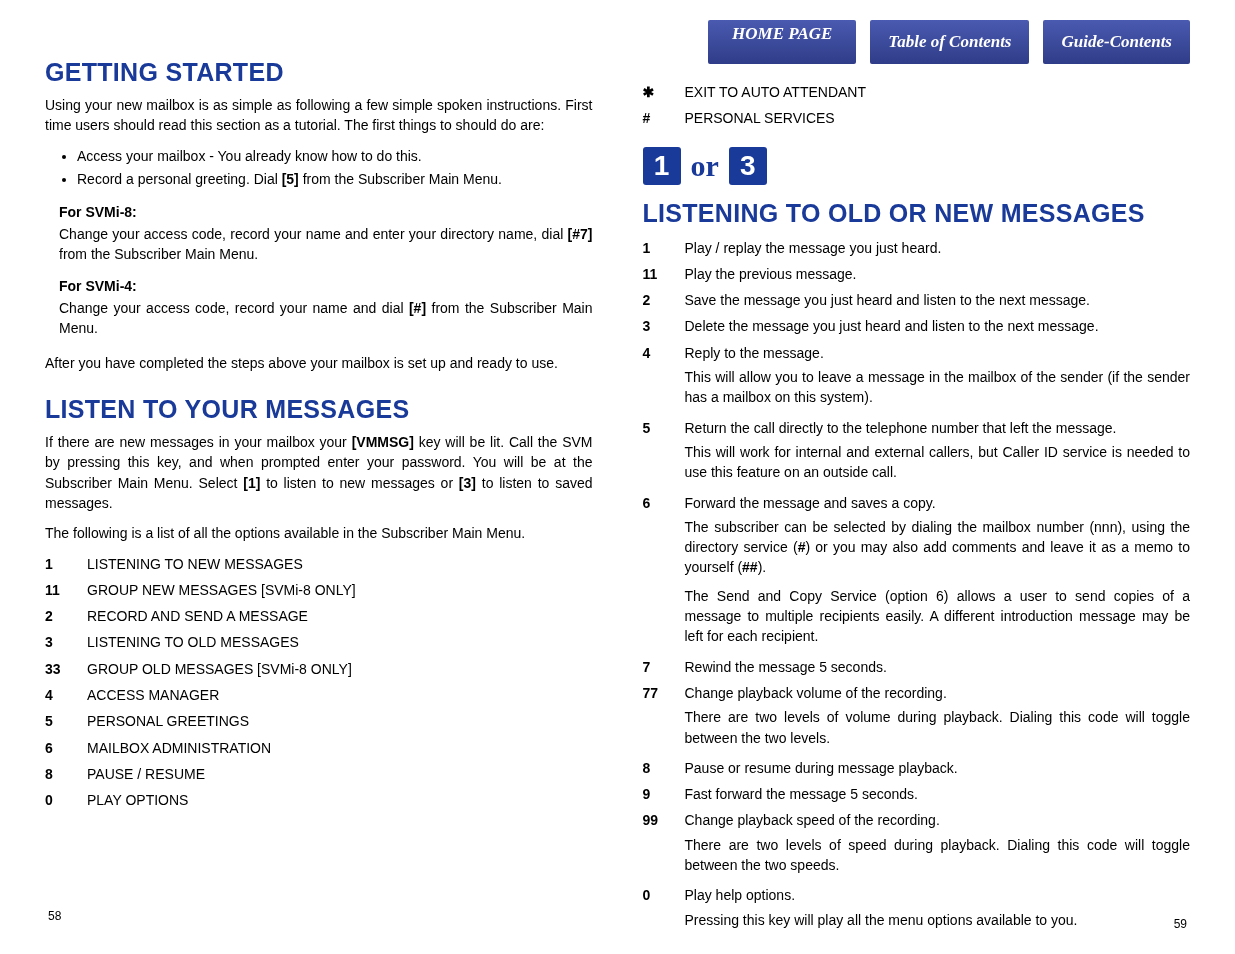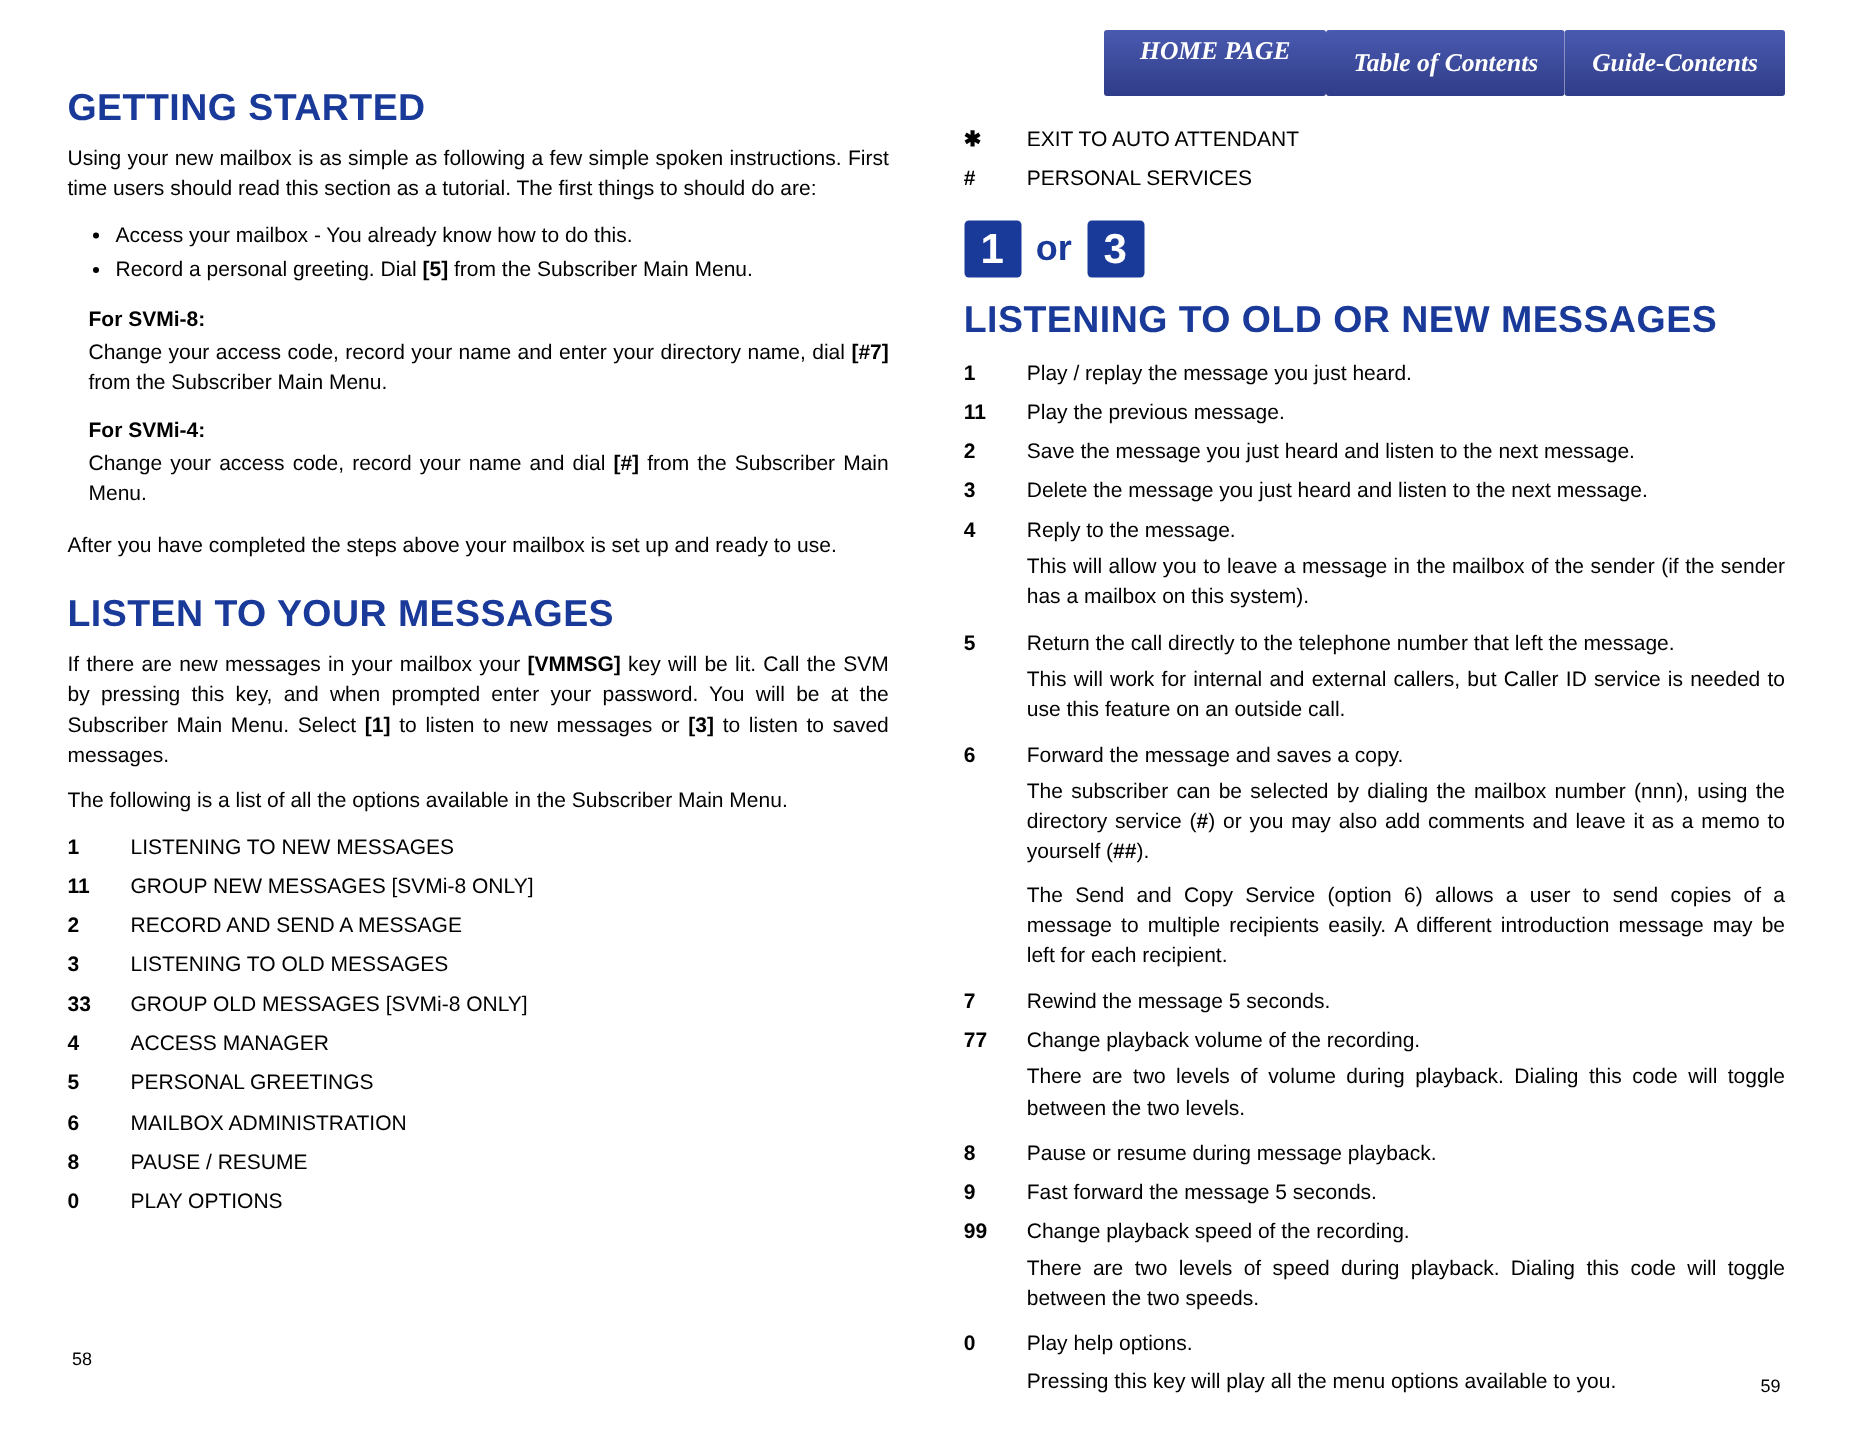"HOME PAGE" .nav-tabs { gap: none -> 14px }
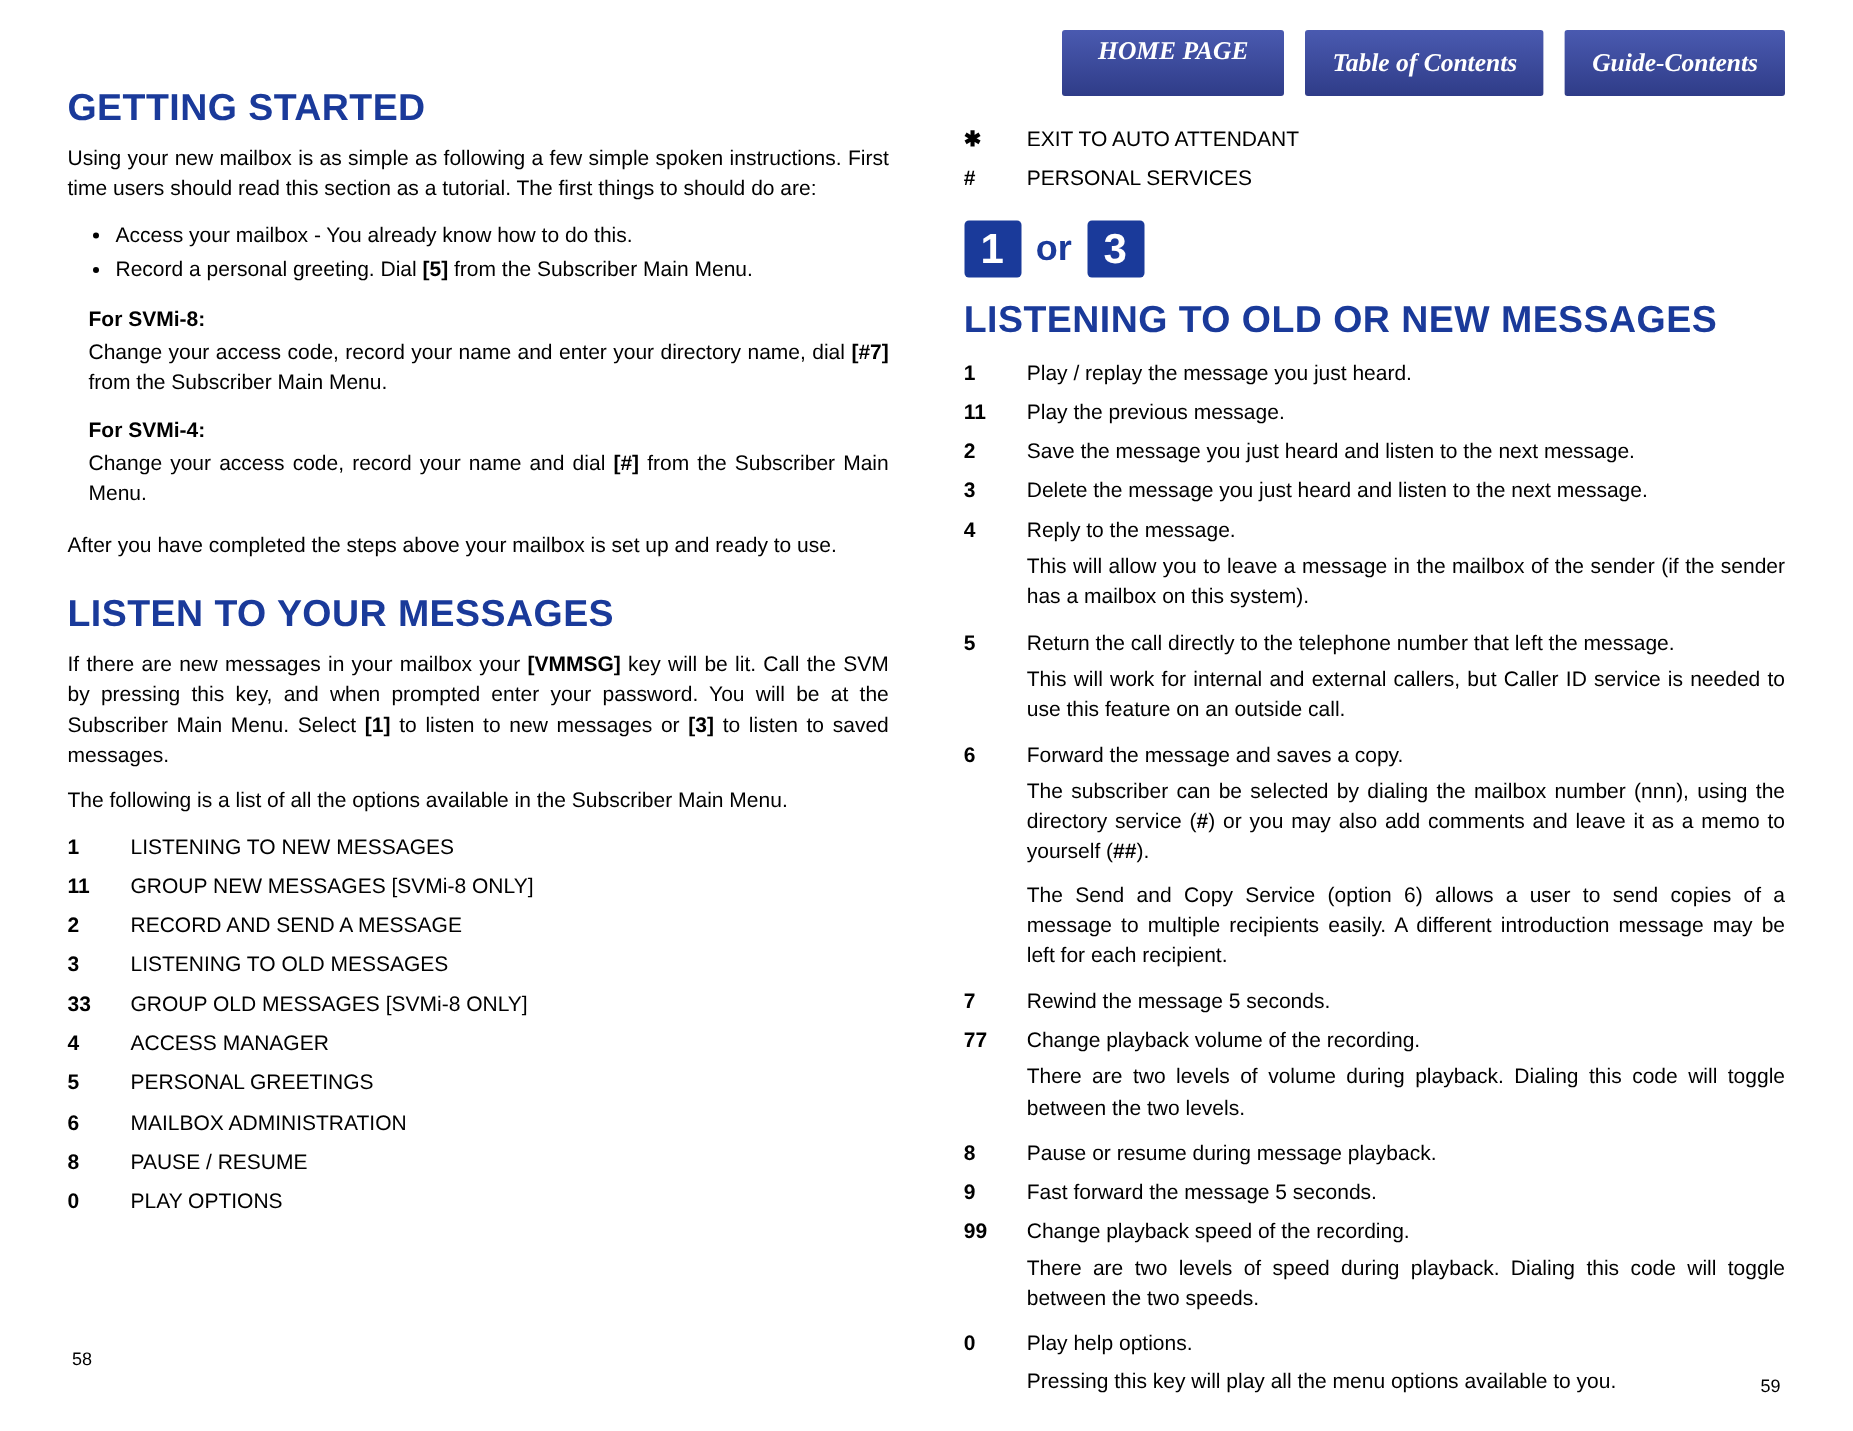"or" .key-or { font-family: none -> Liberation Serif, serif; font-size: 24px -> 30px }
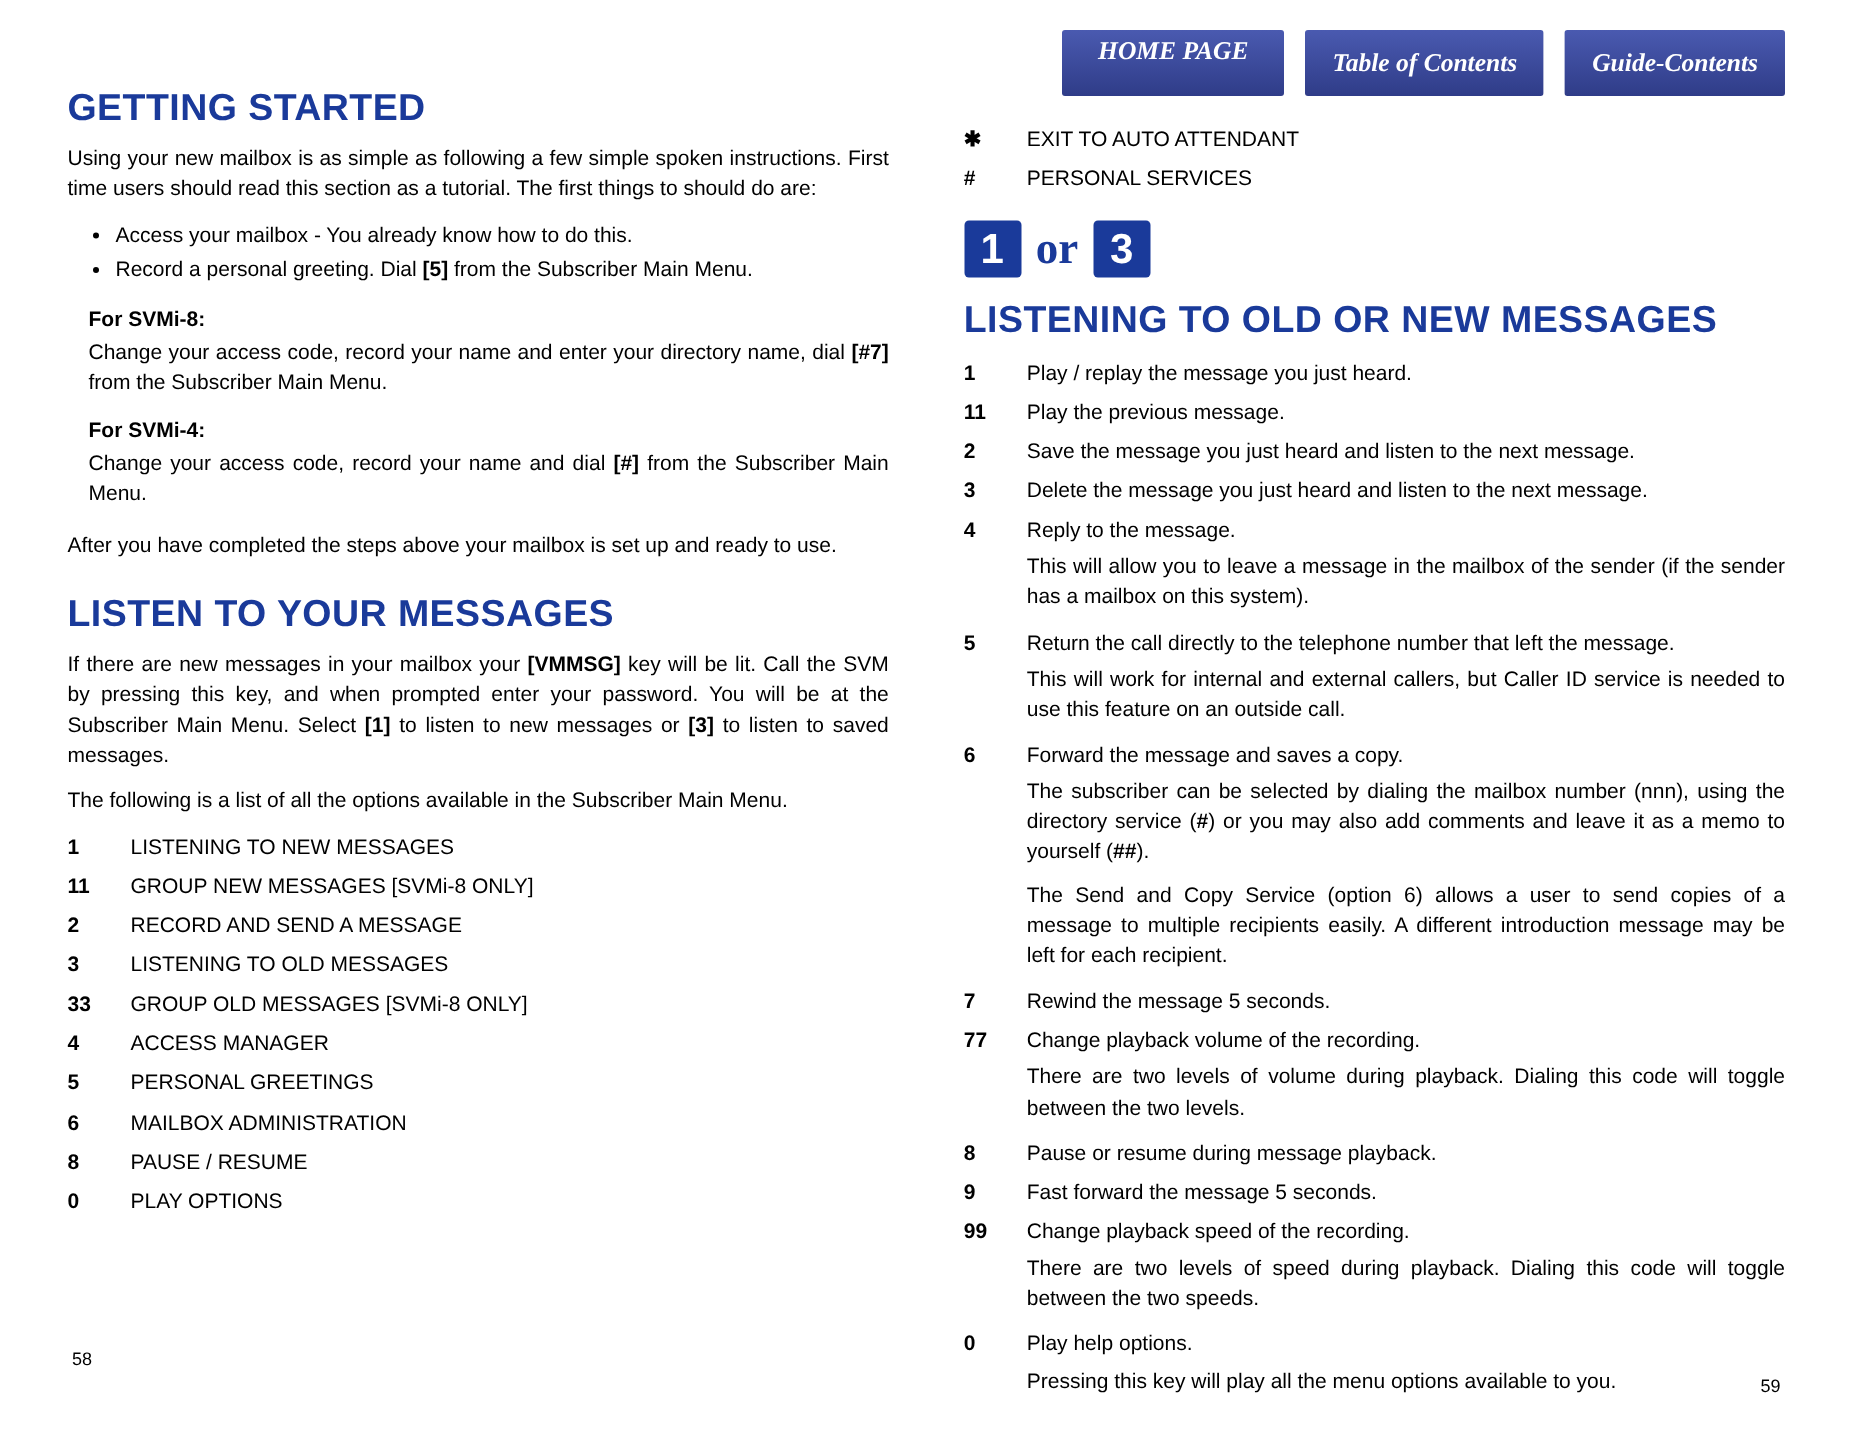"58" .page-num-left { bottom: 41px -> 31px }
